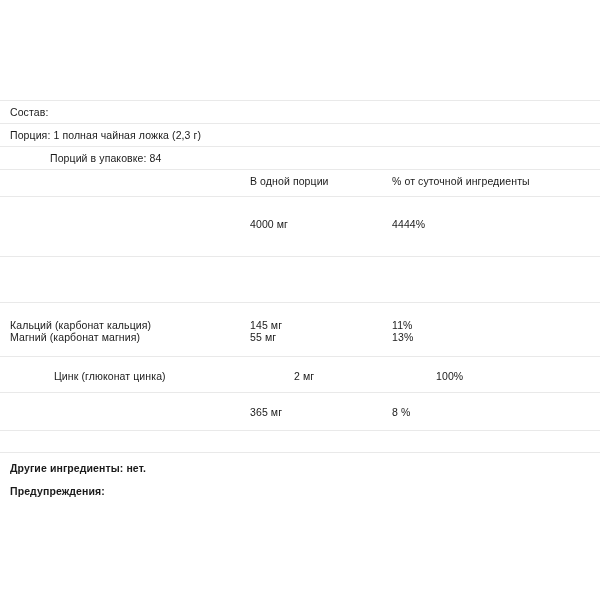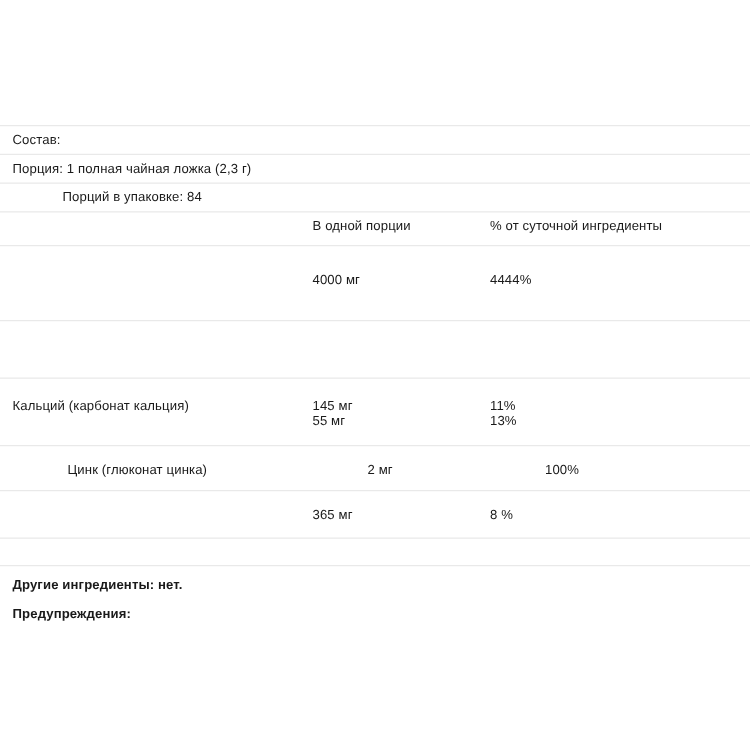"Магний (карбонат магния)" span.cell-label { html: none -> <span>Магний (карбонат магния)</span> }
